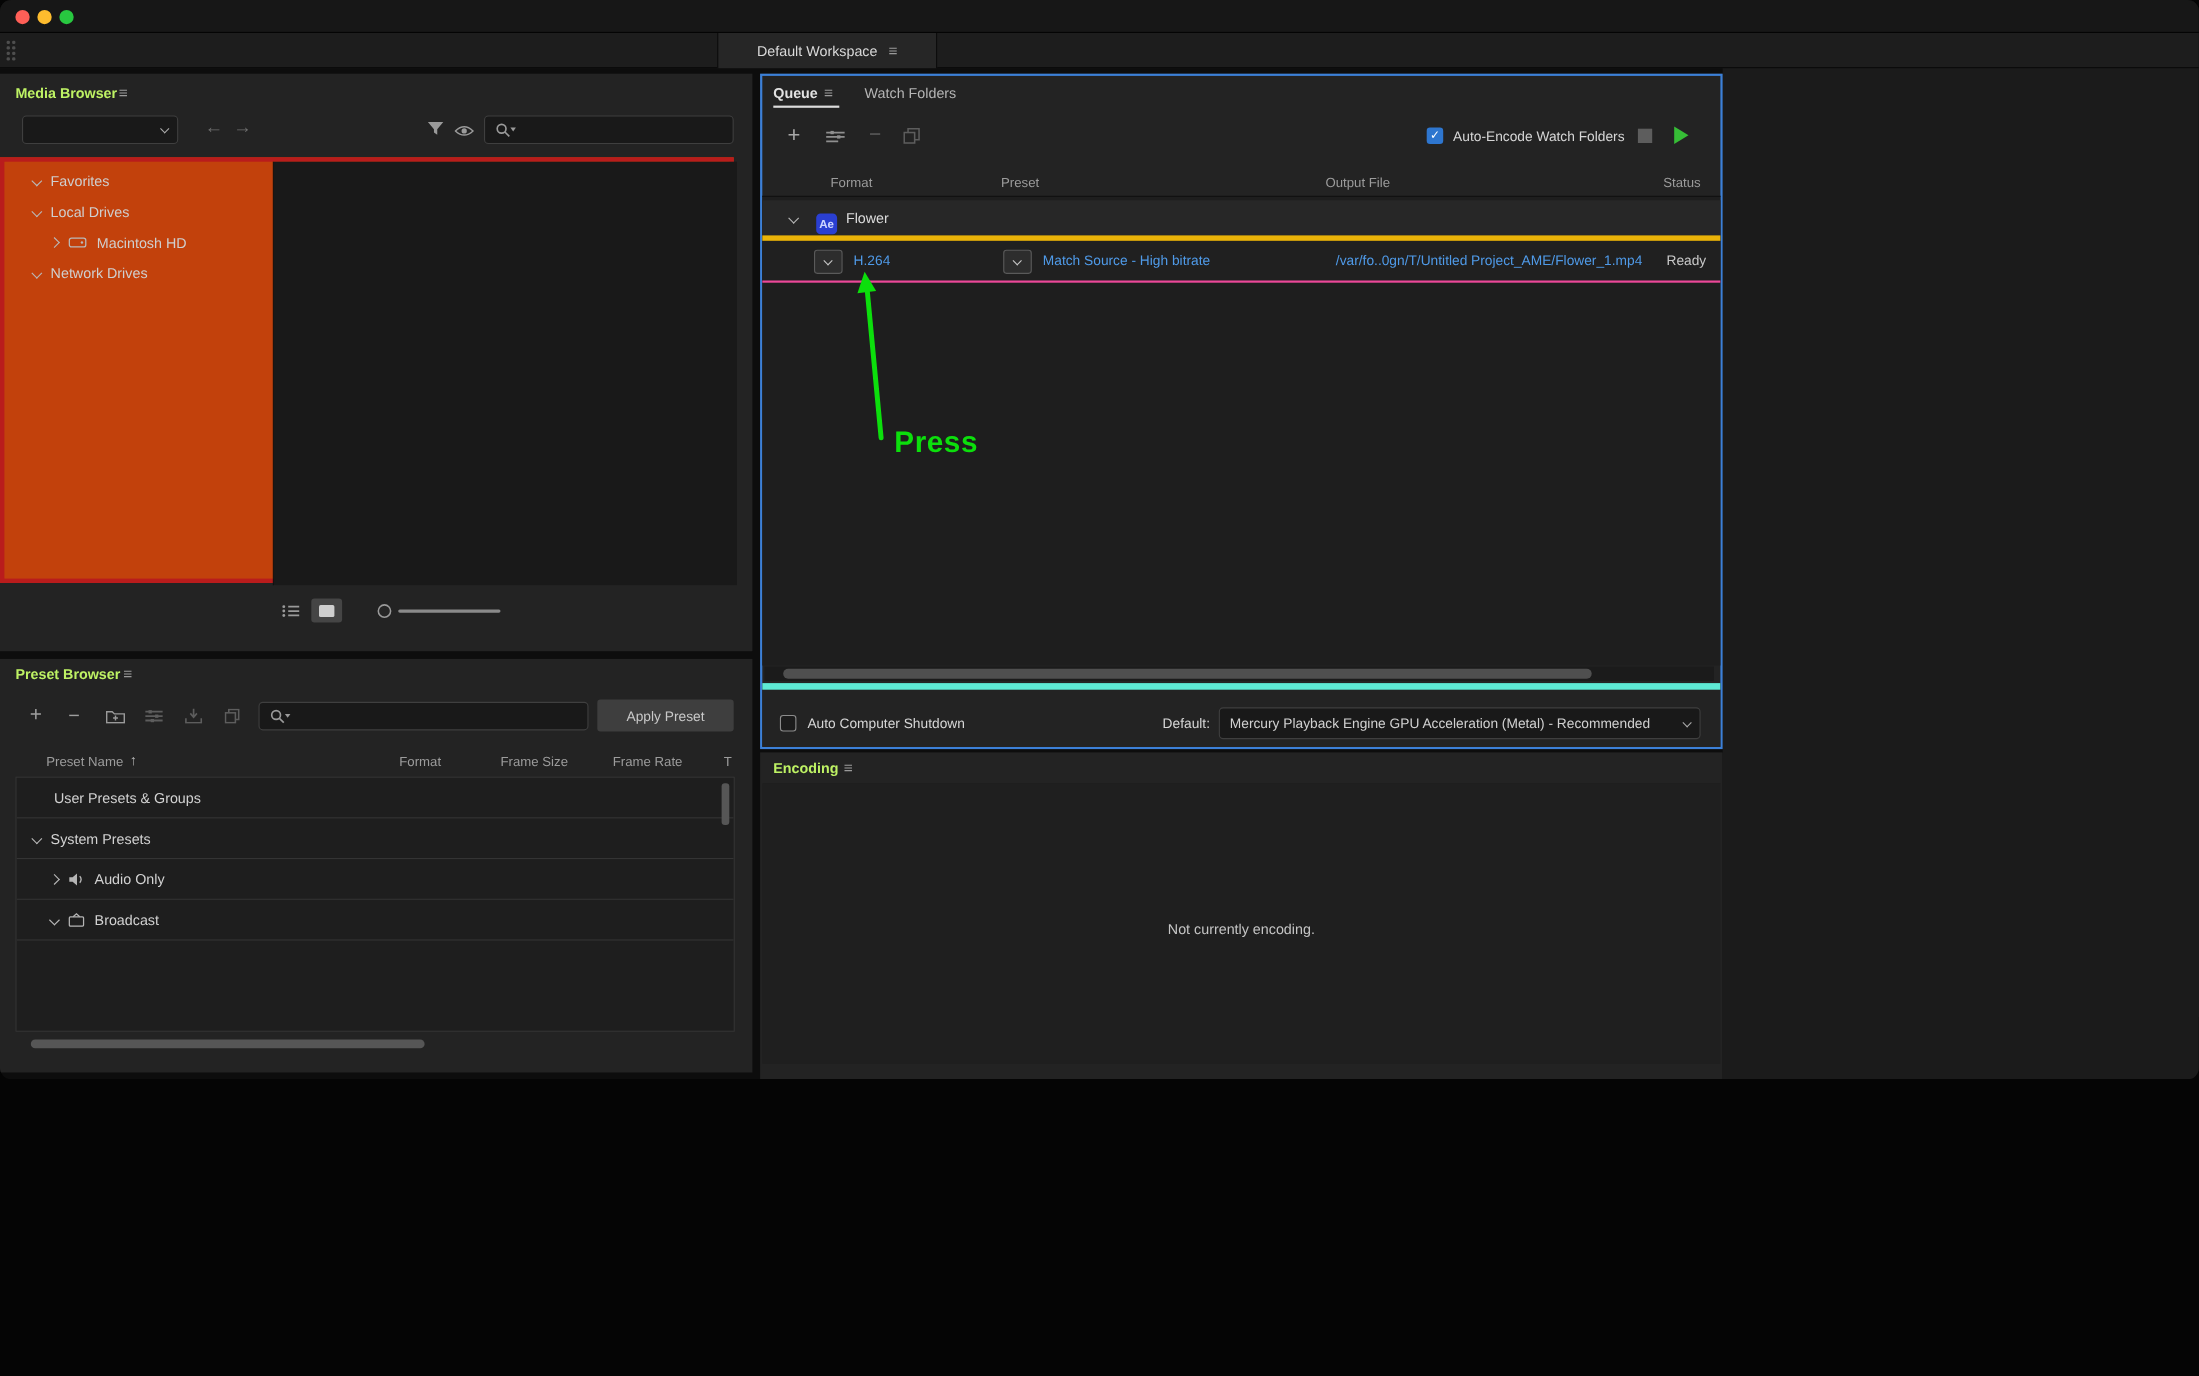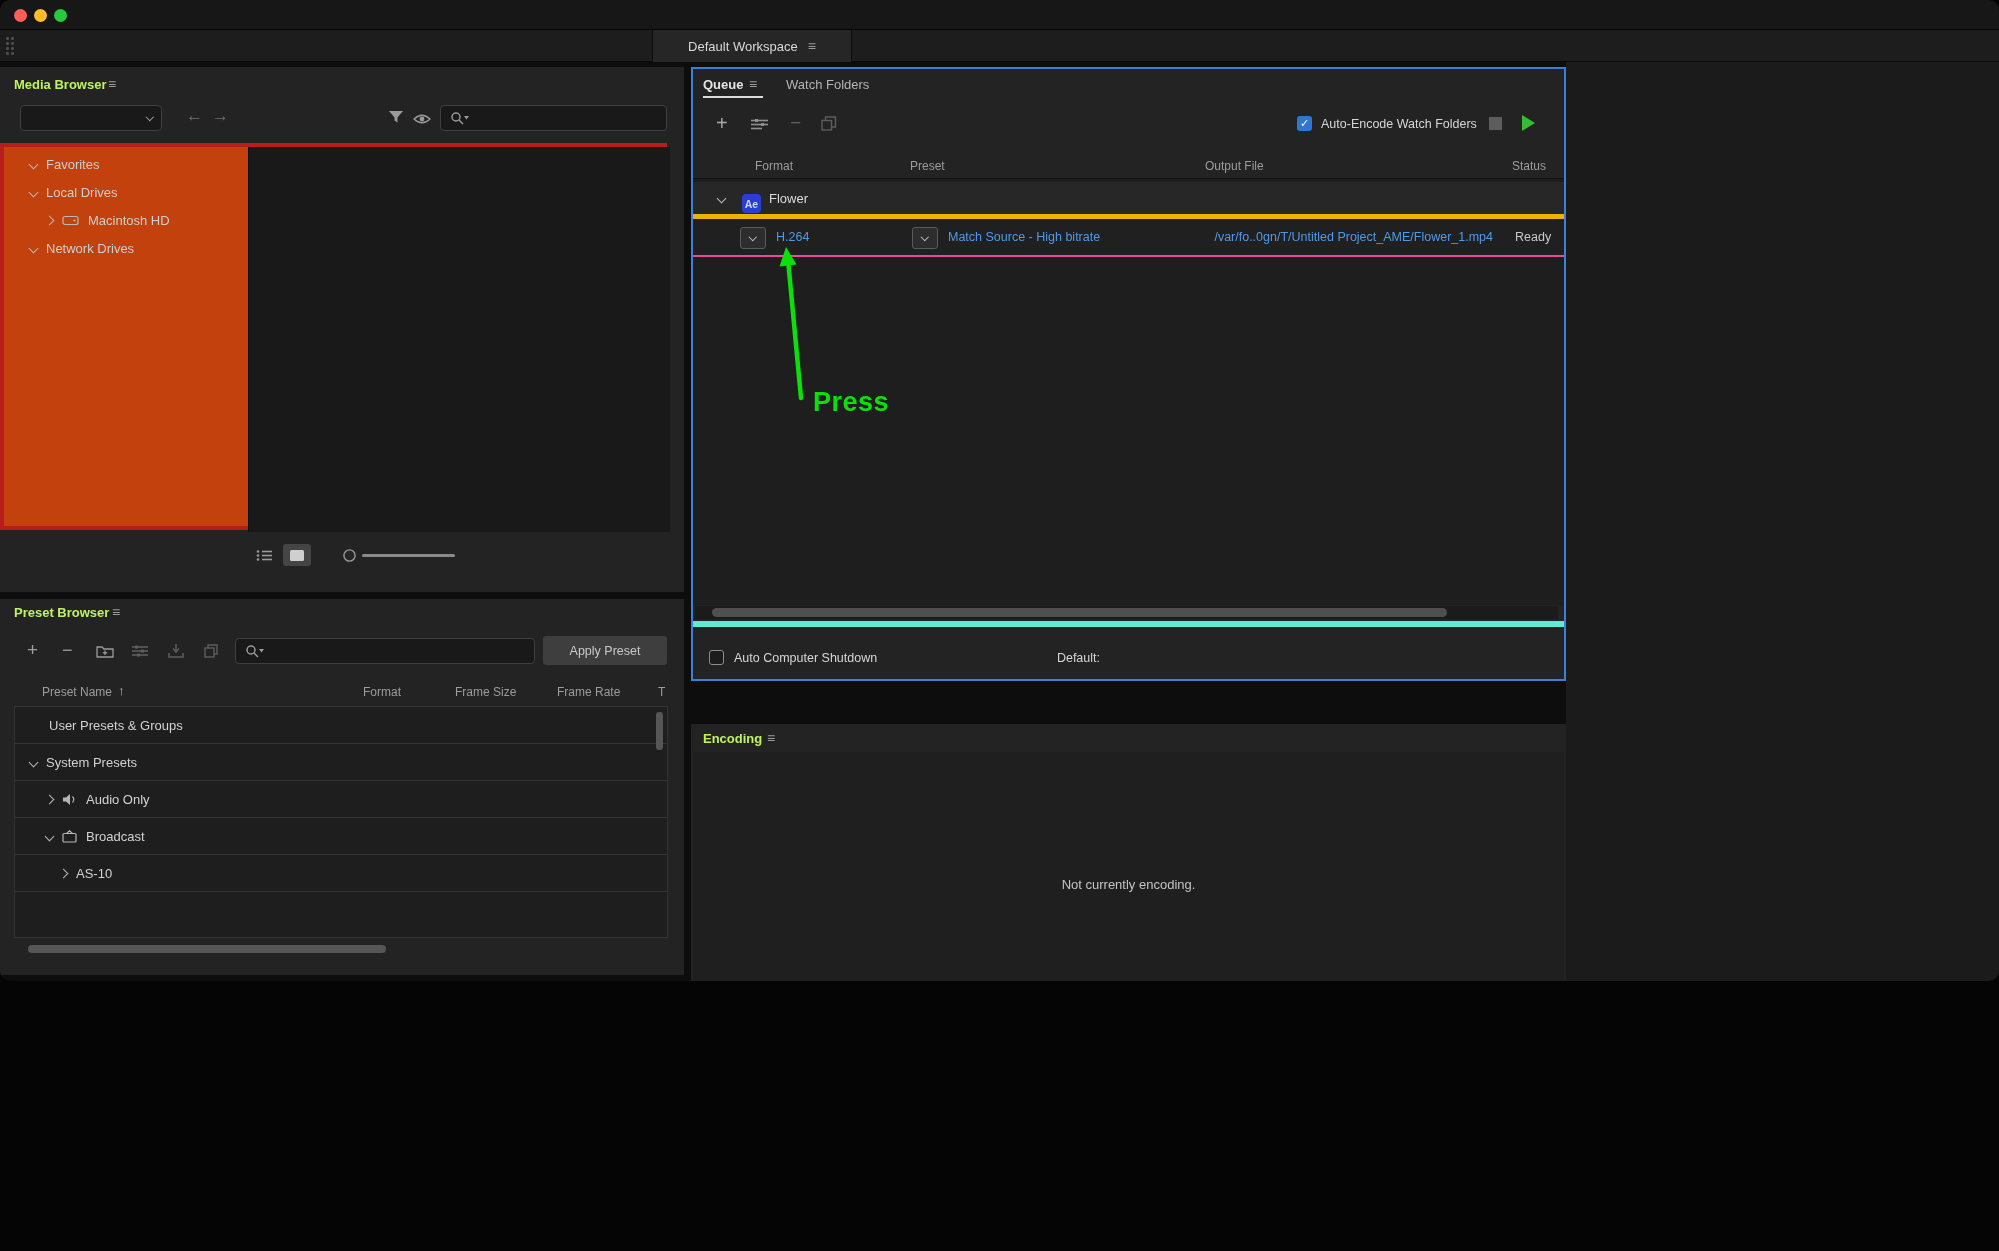"Mercury Playback Engine GPU Acceleration" div.field { html: none -> <div> <span>Mercury Playback Engine GPU Acceleration (Metal) - Recommended</span> <span></span> </div> }
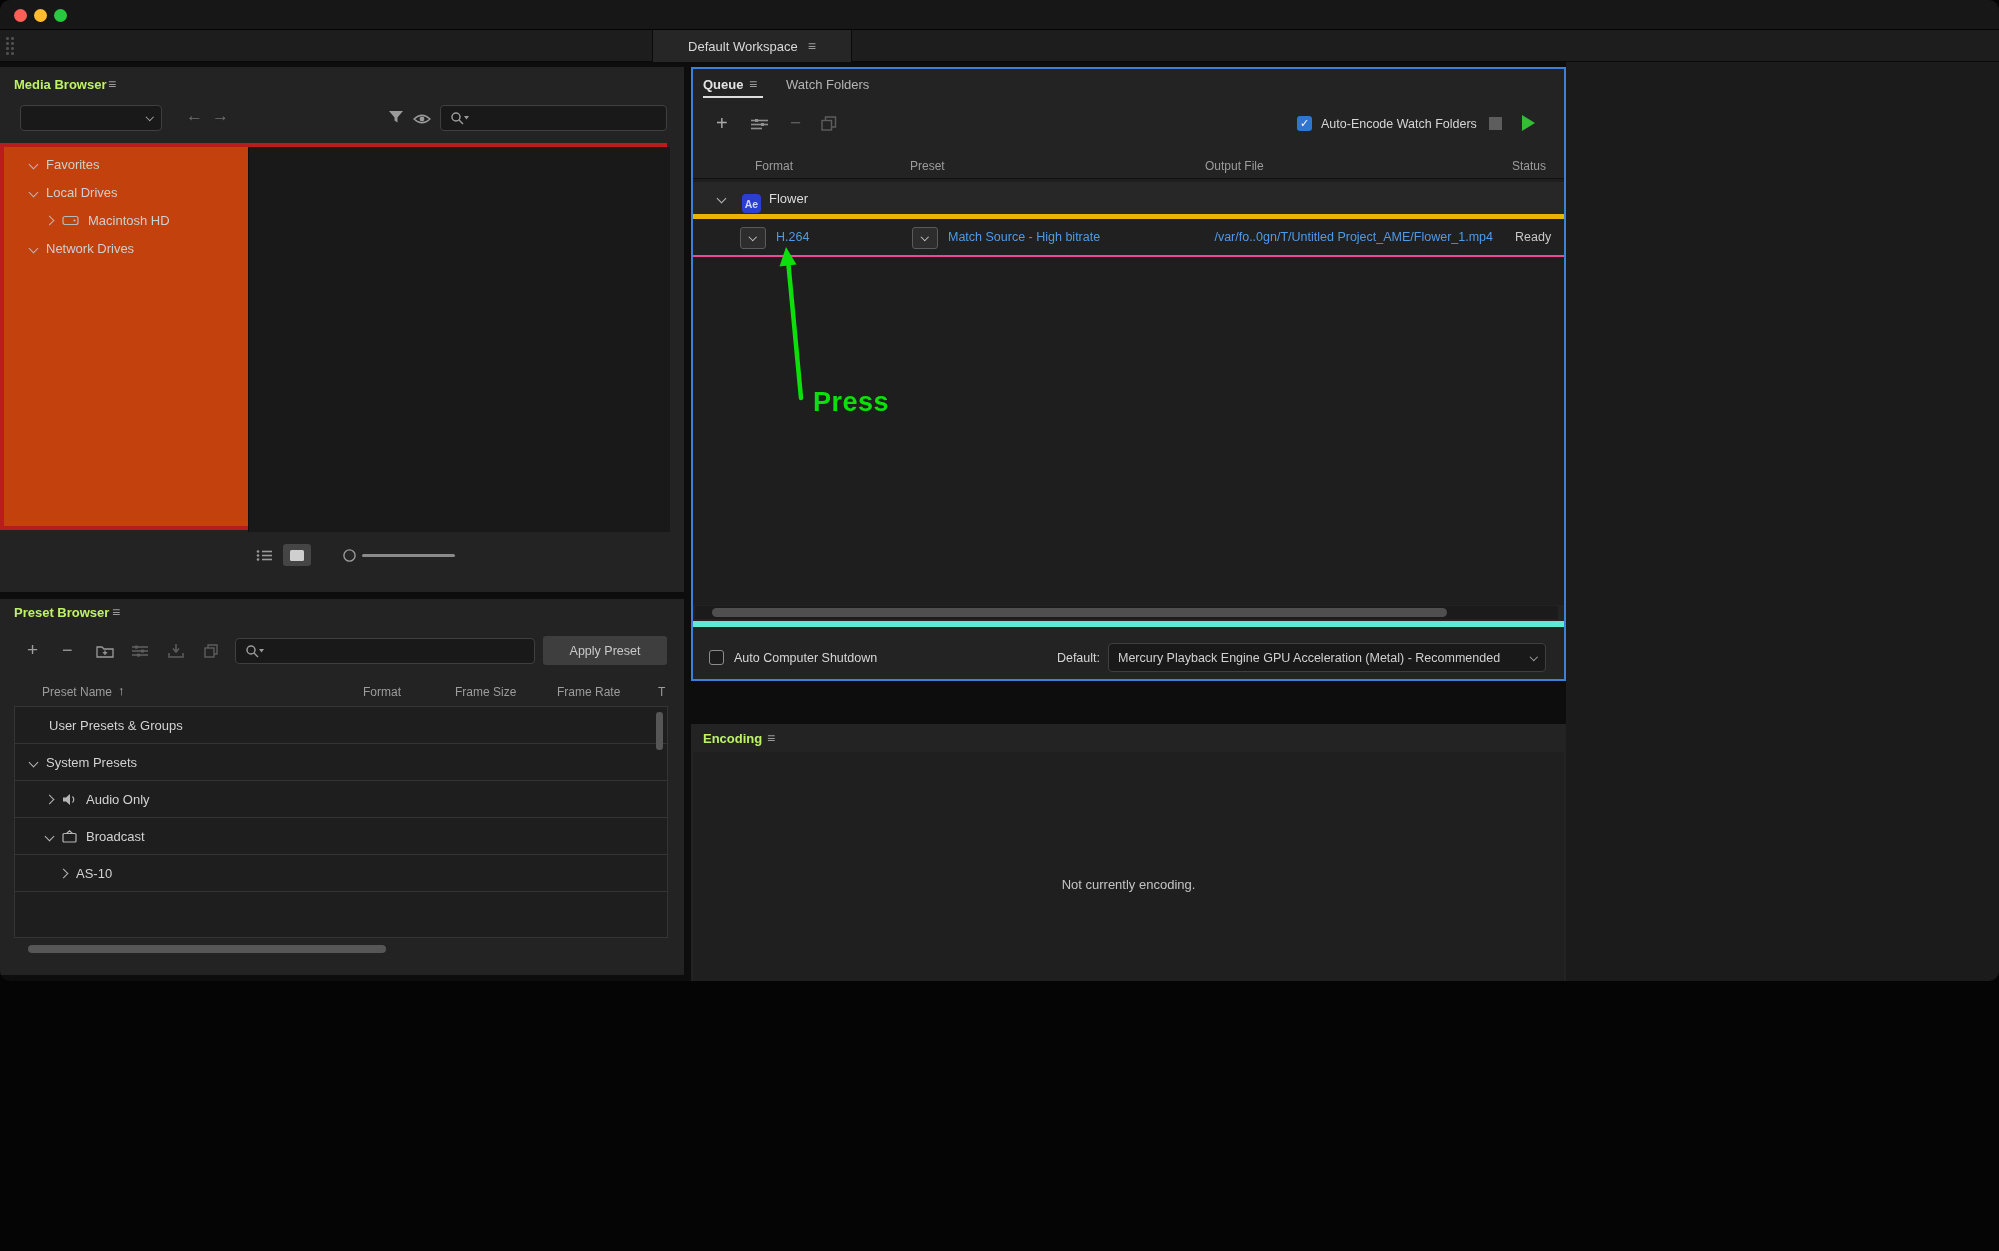"Encoding" div.panel { top: 724px -> 684px }
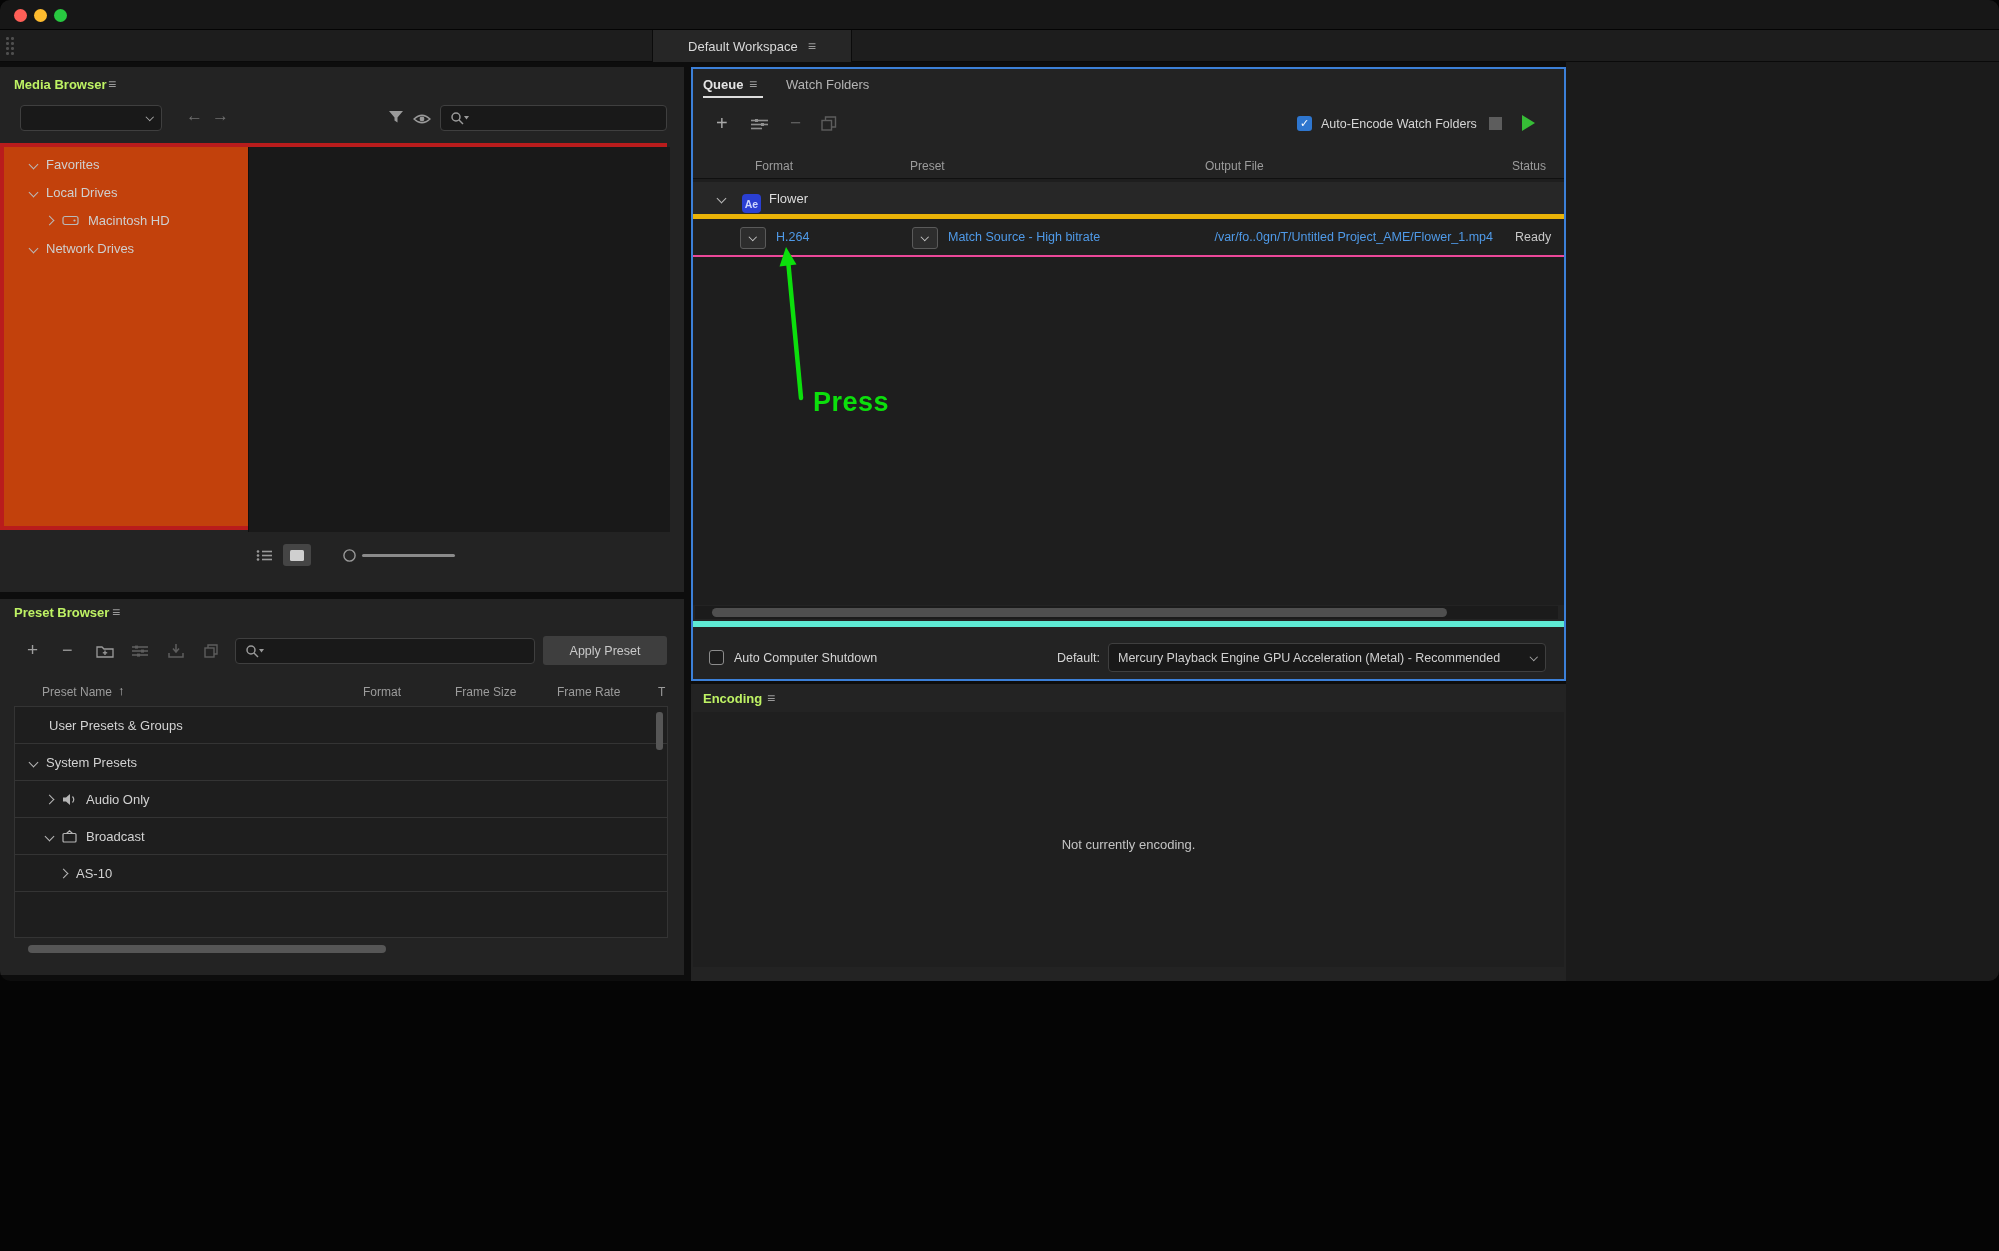"AS-10" div.prow { html: <div> <span></span> <span>AS-10</span> </div> -> none }
